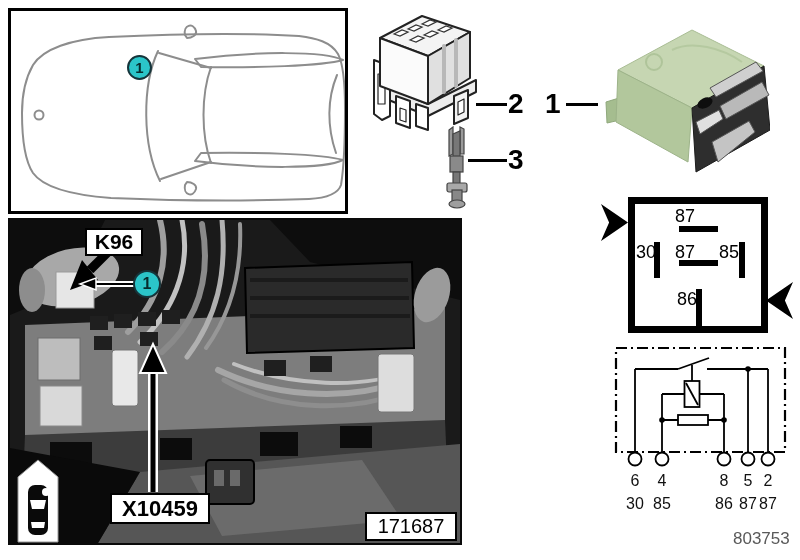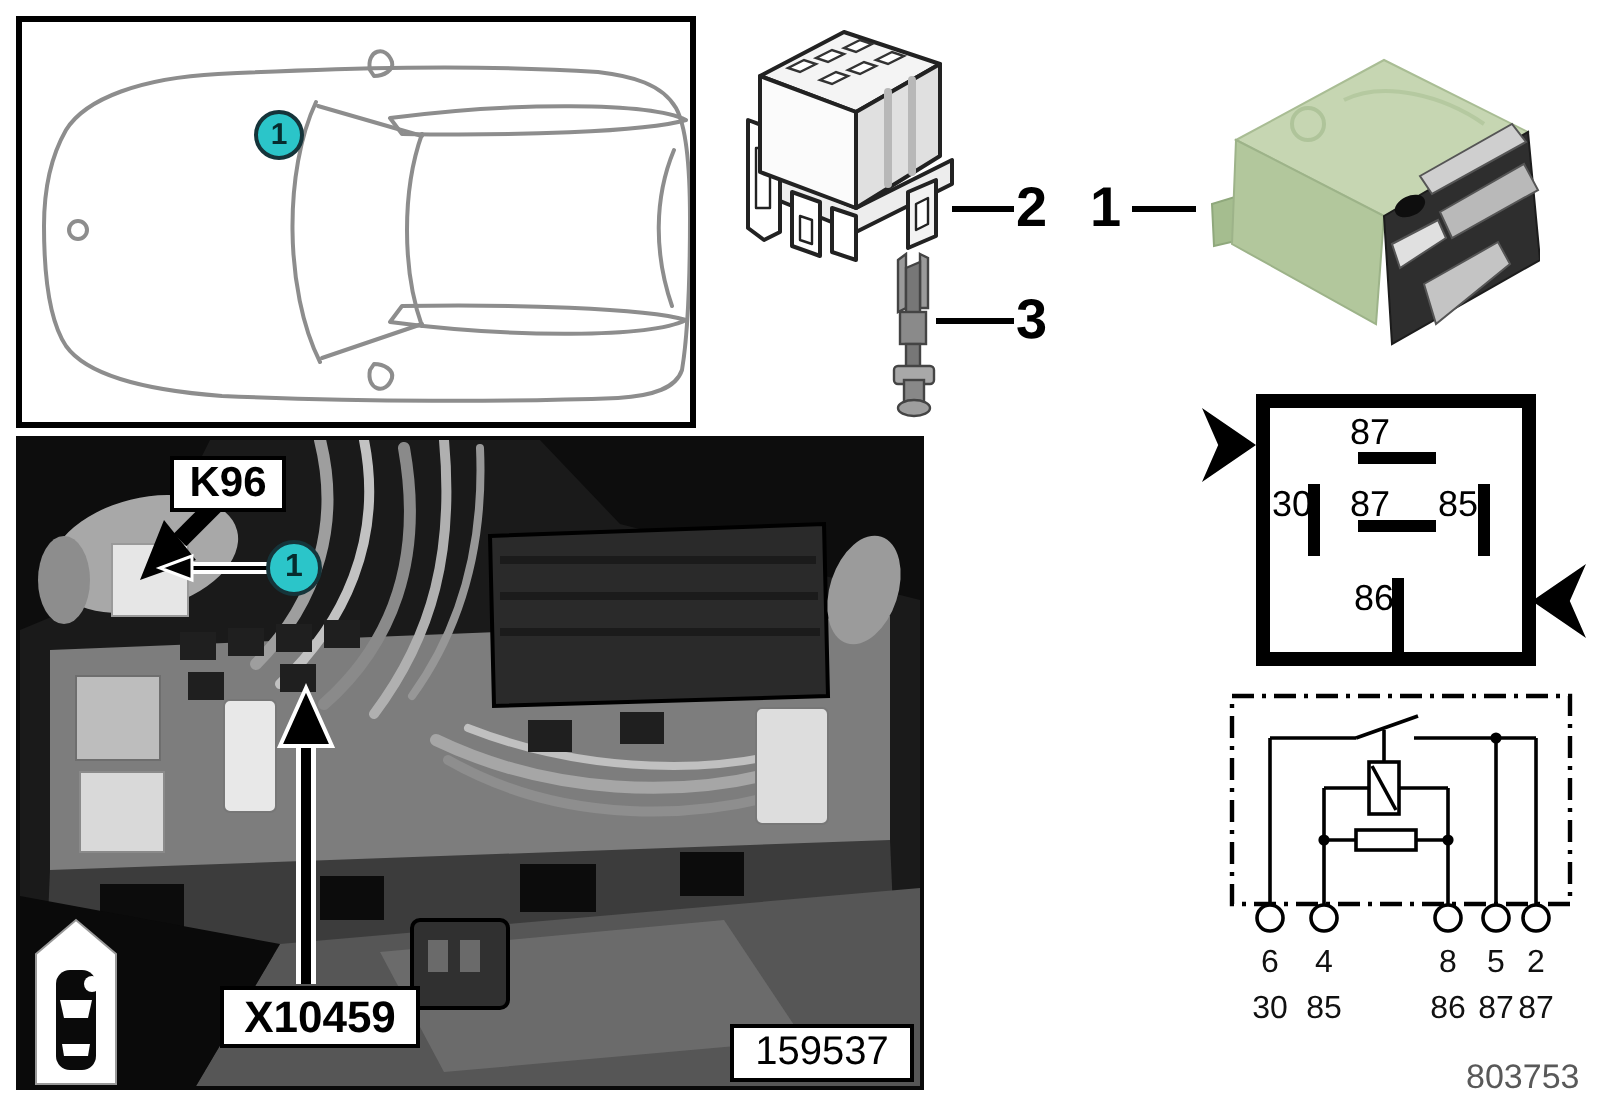"159537" span { text: 159537 -> 171687 }
